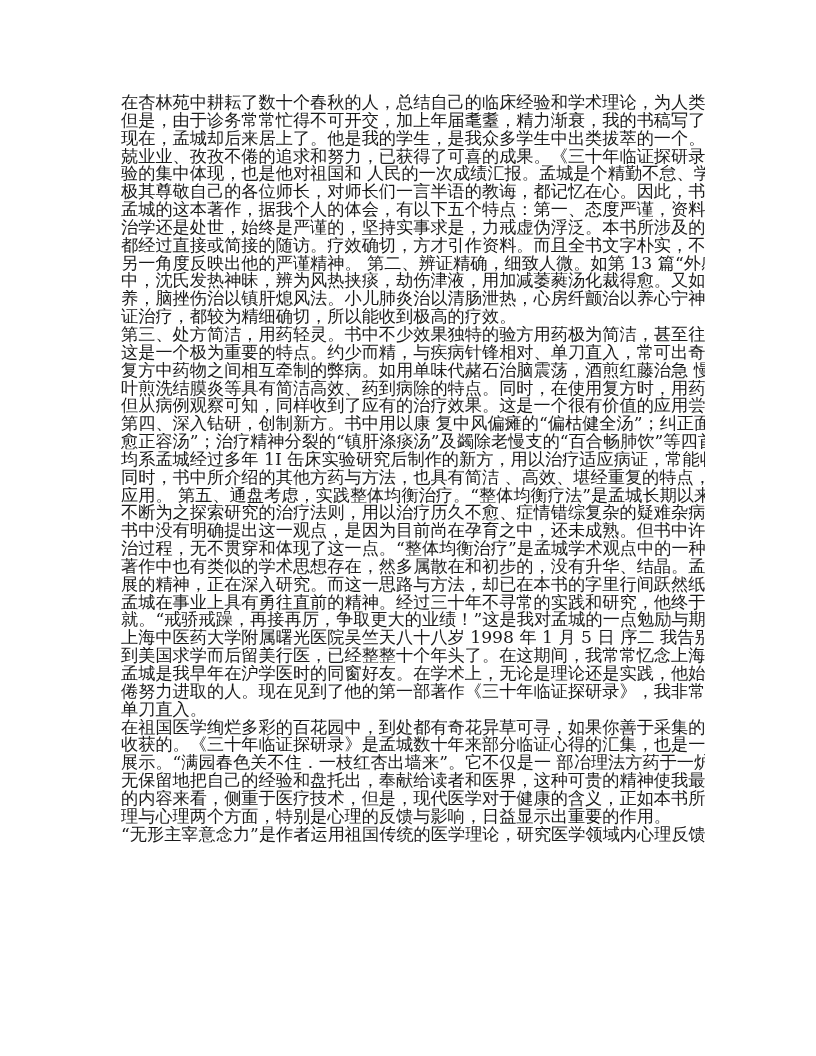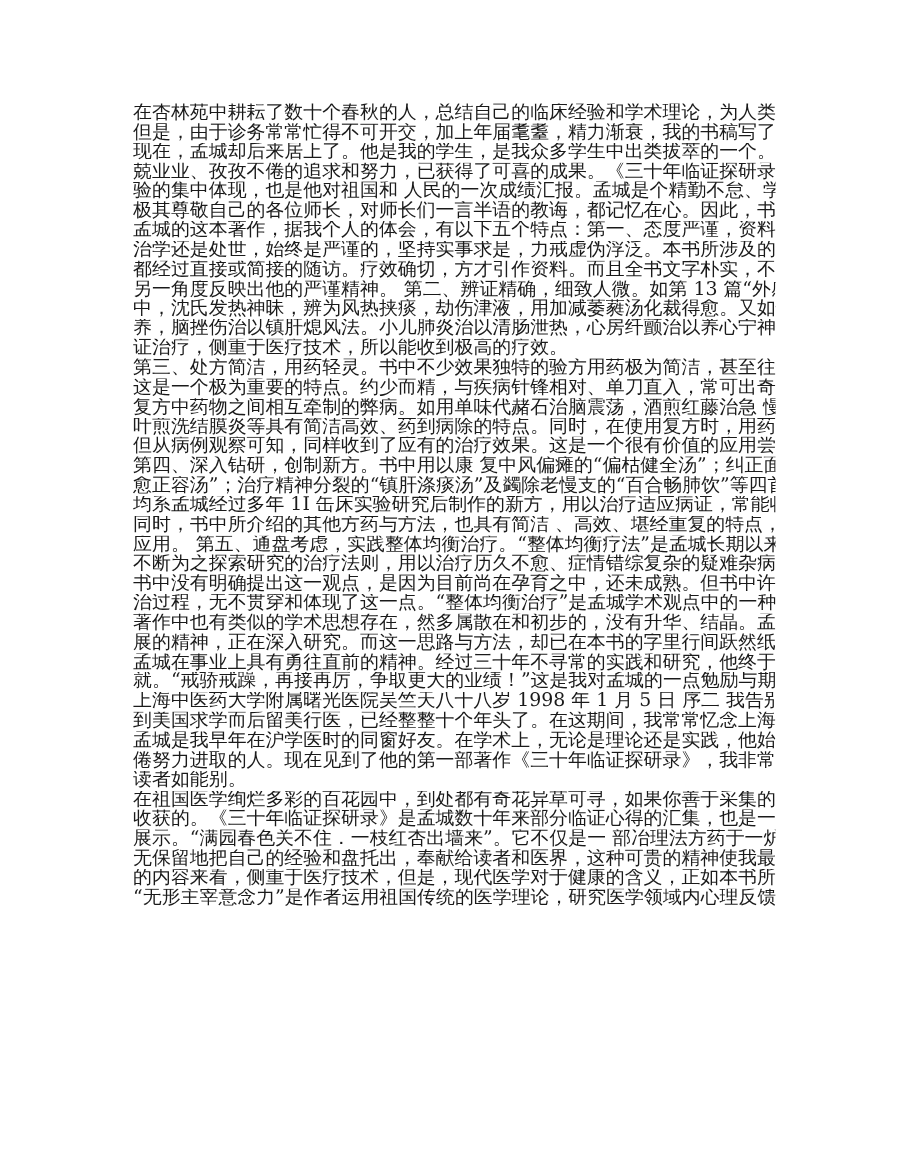"证治疗，侧重于医疗技术，所以能收到极高的疗效。" div.line { text: 侧重于医疗技术 -> 都较为精细确切 }
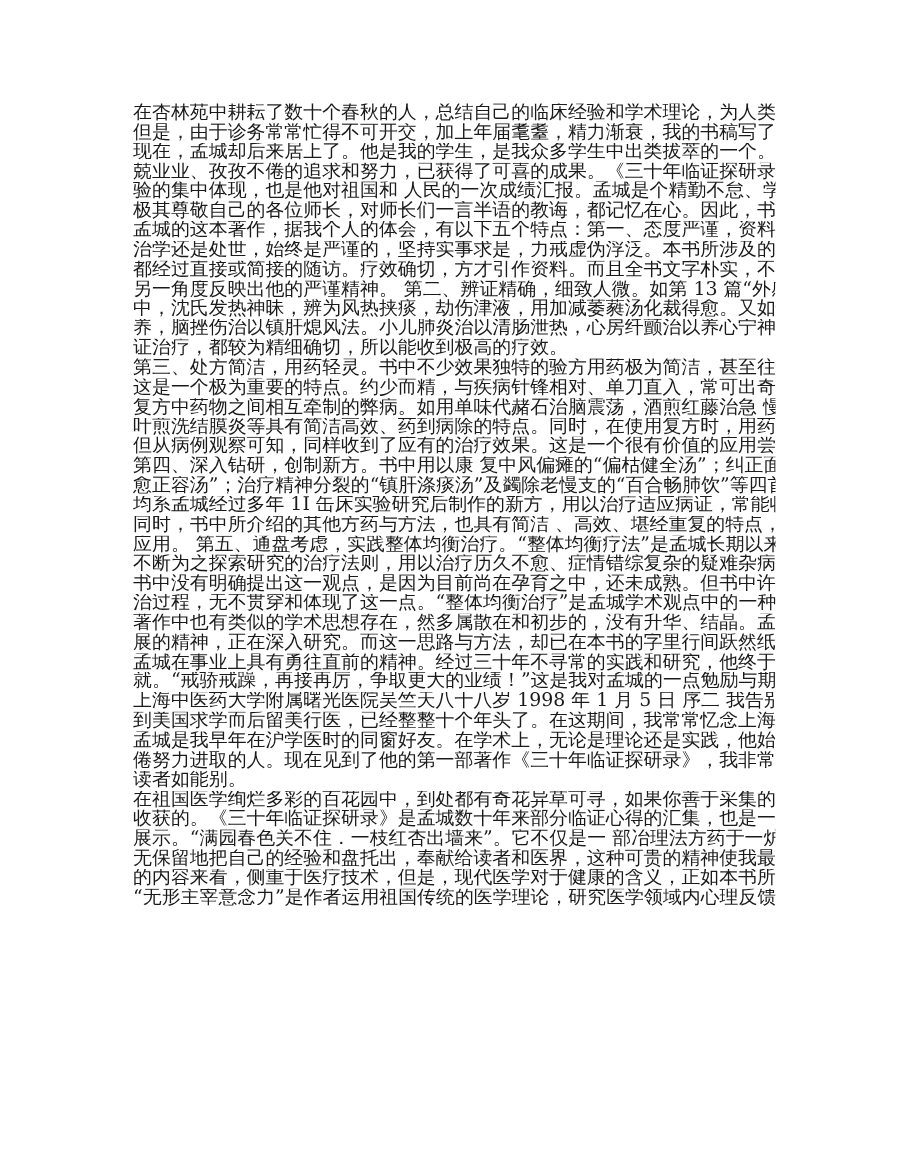"读者如能别。" div.line { text: 读者如能别 -> 单刀直入 }
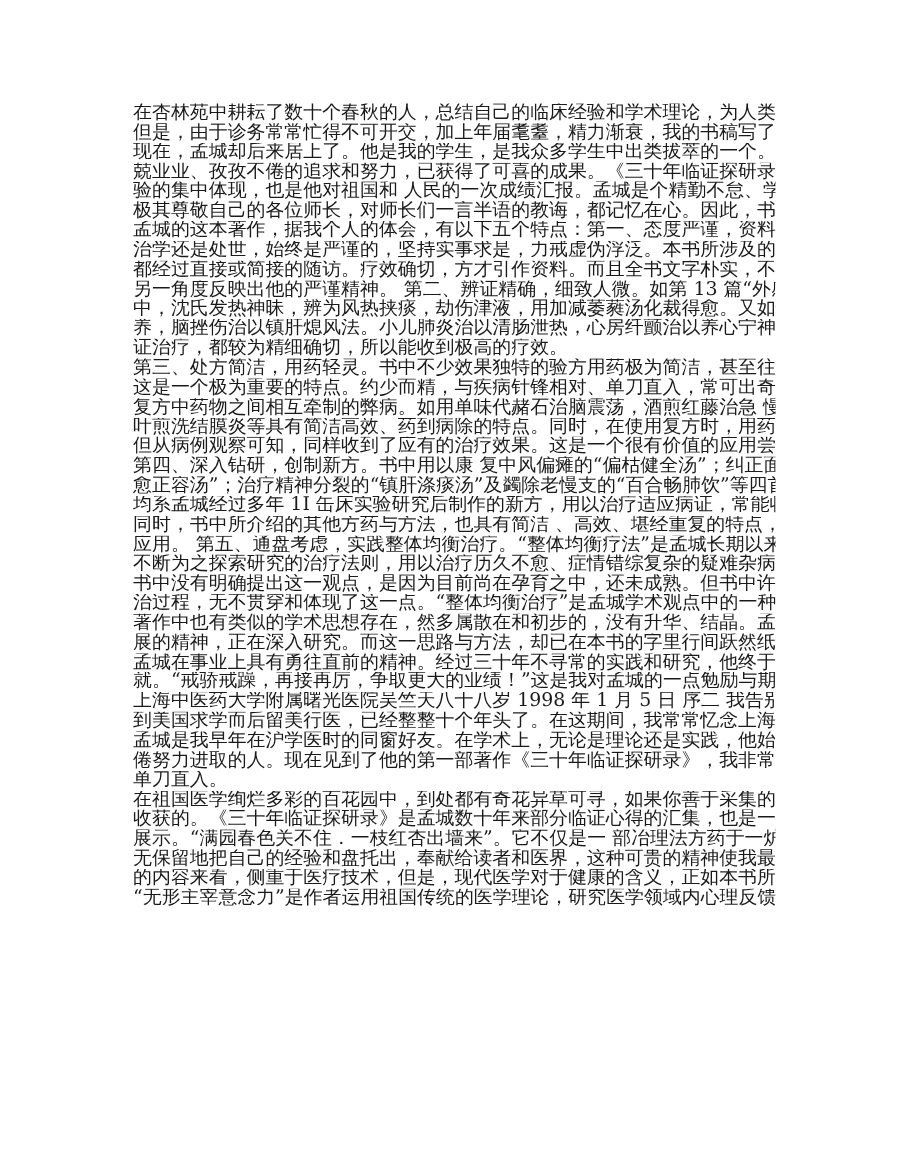"理与心理两个方面，特别是心理的反馈与影响，日益显示出重要的作用。" div.line { html: none -> <div>理与心理两个方面，特别是心理的反馈与影响，日益显示出重要的作用。</div> }
